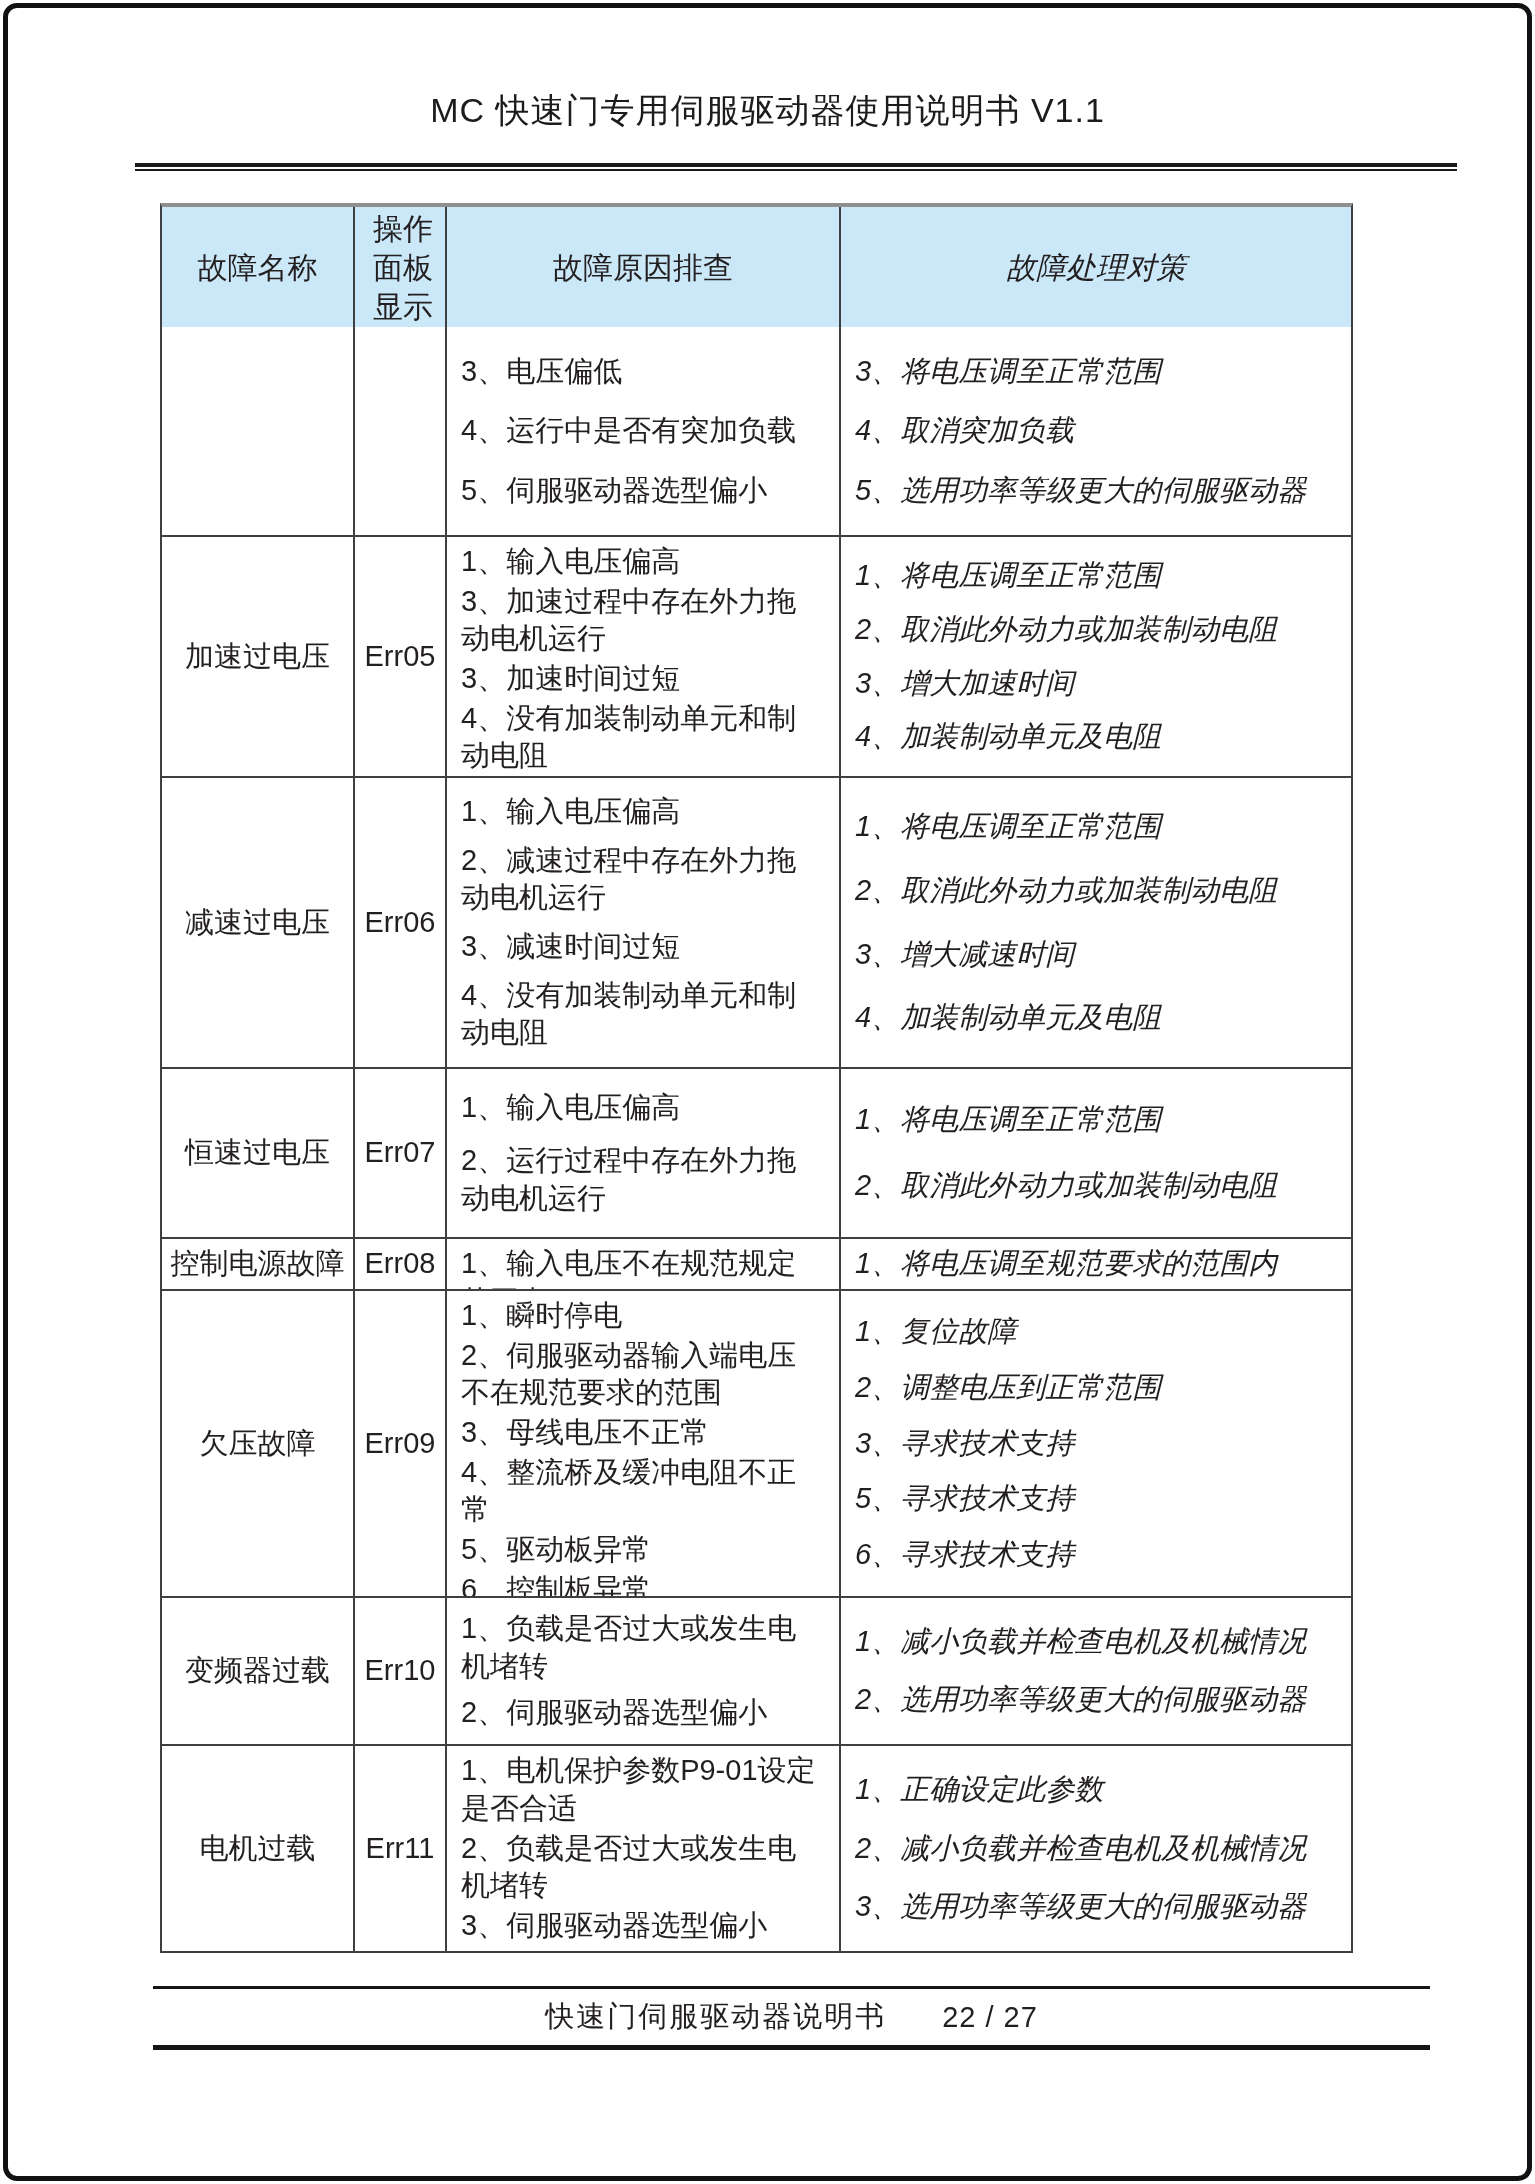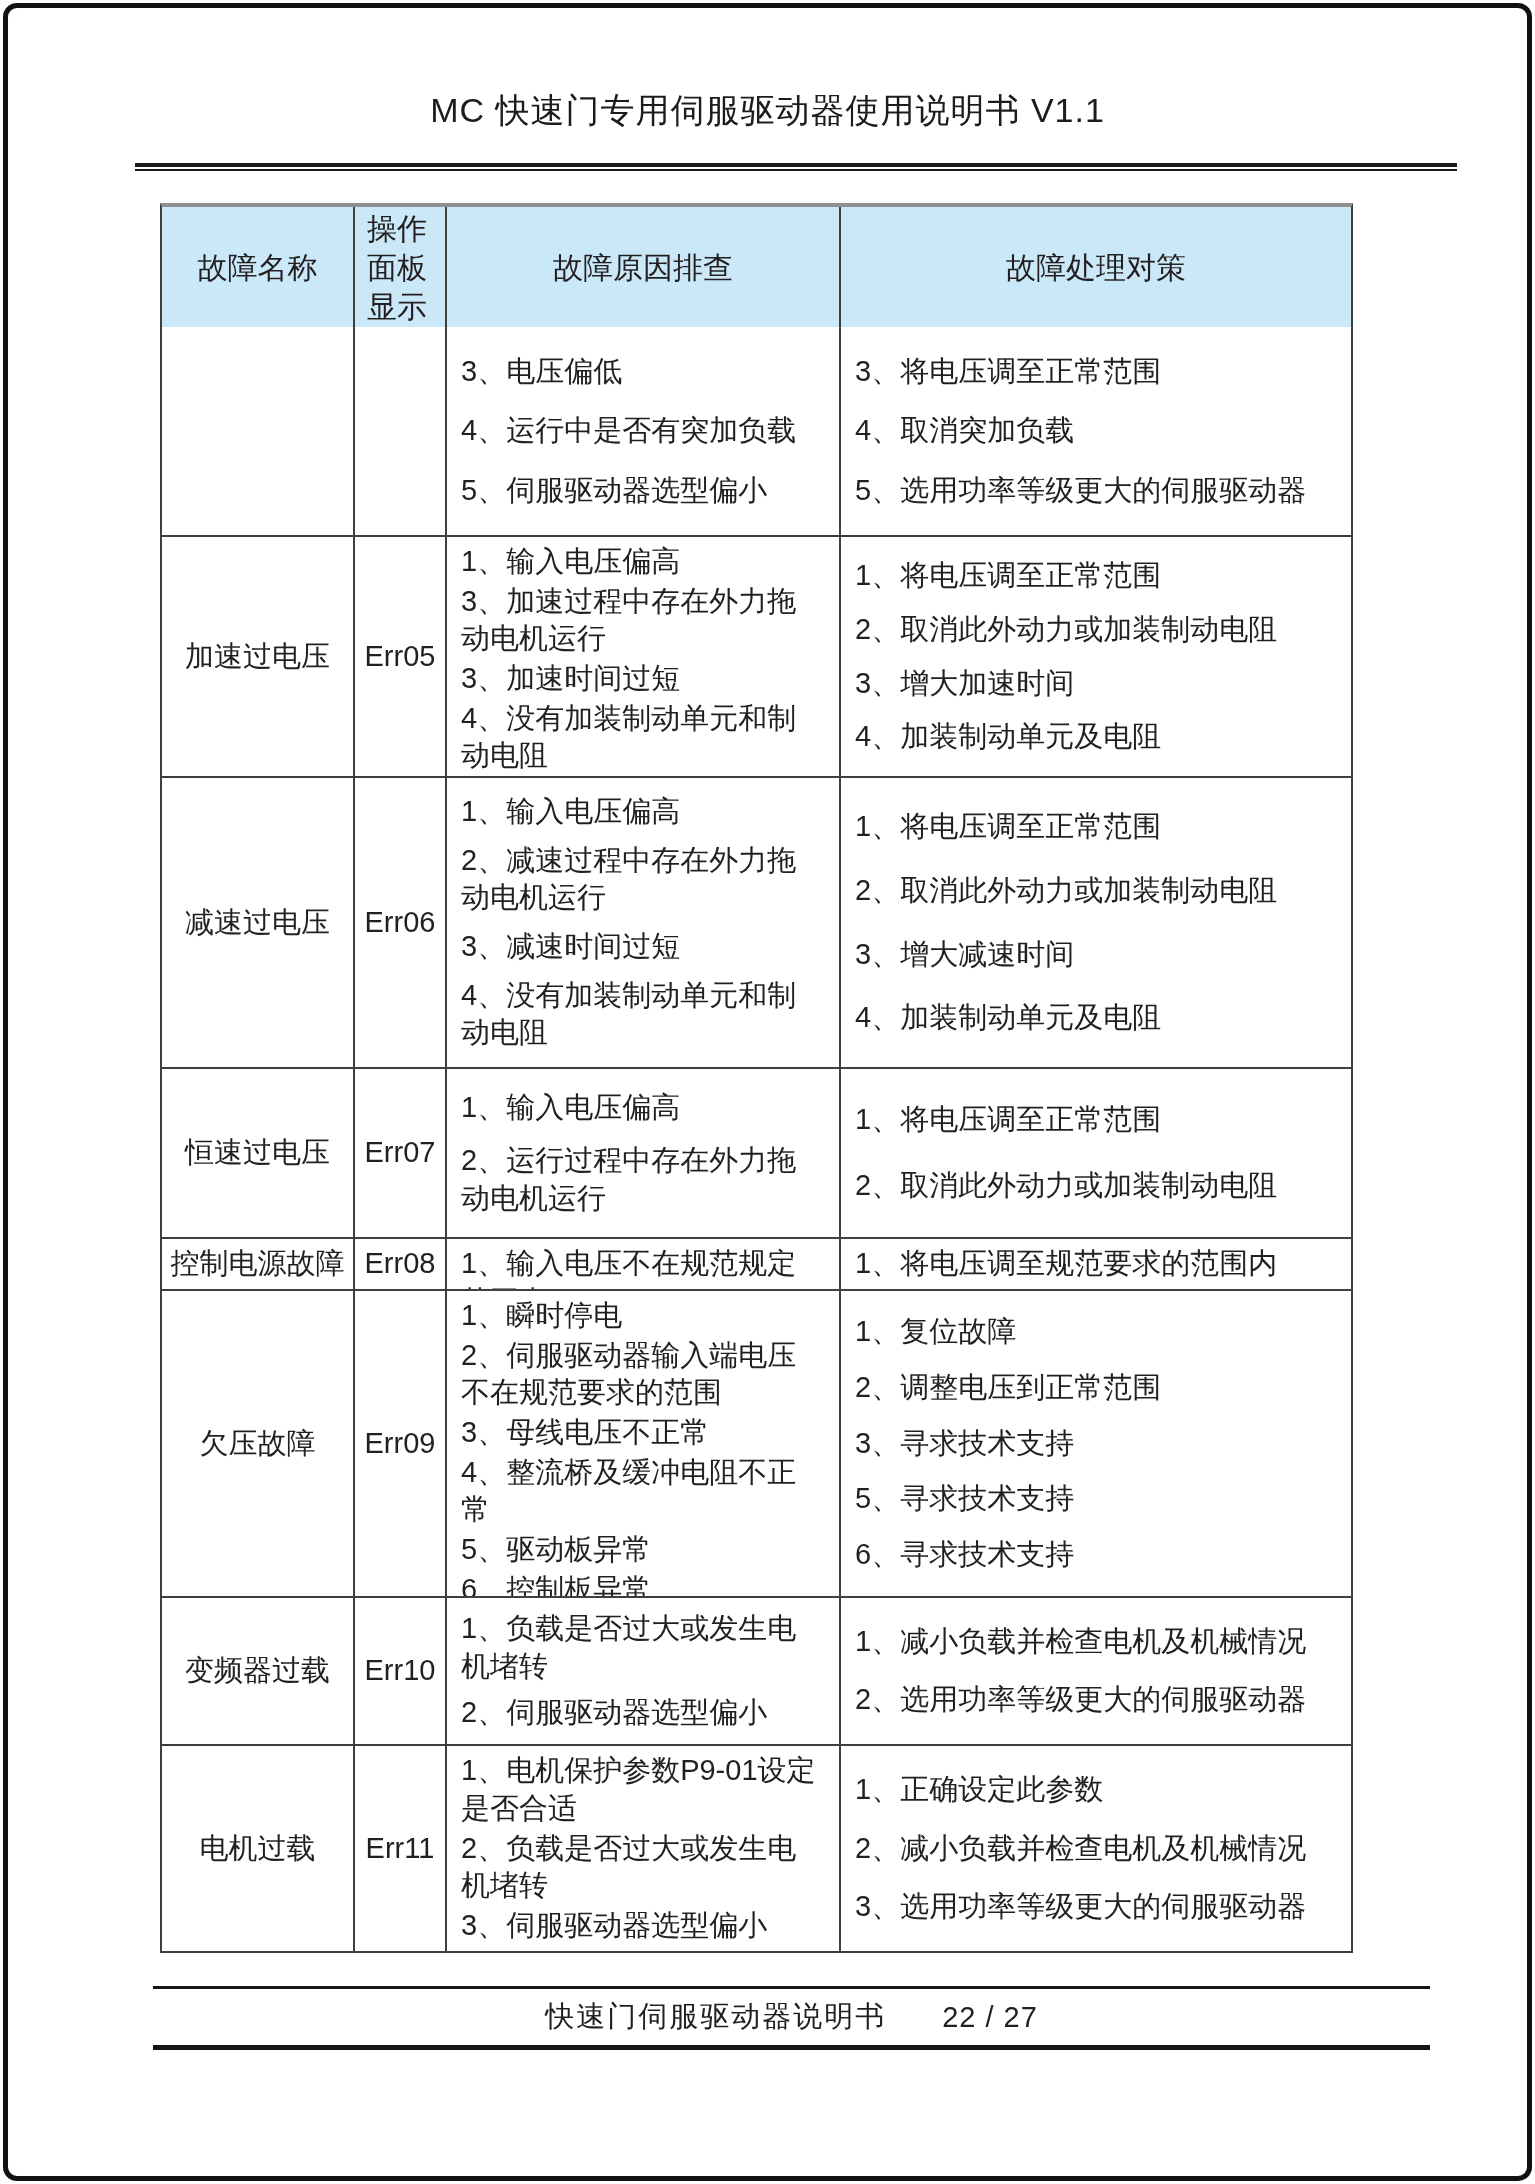"操作面板显示" .thead .c { text-align: left -> right }
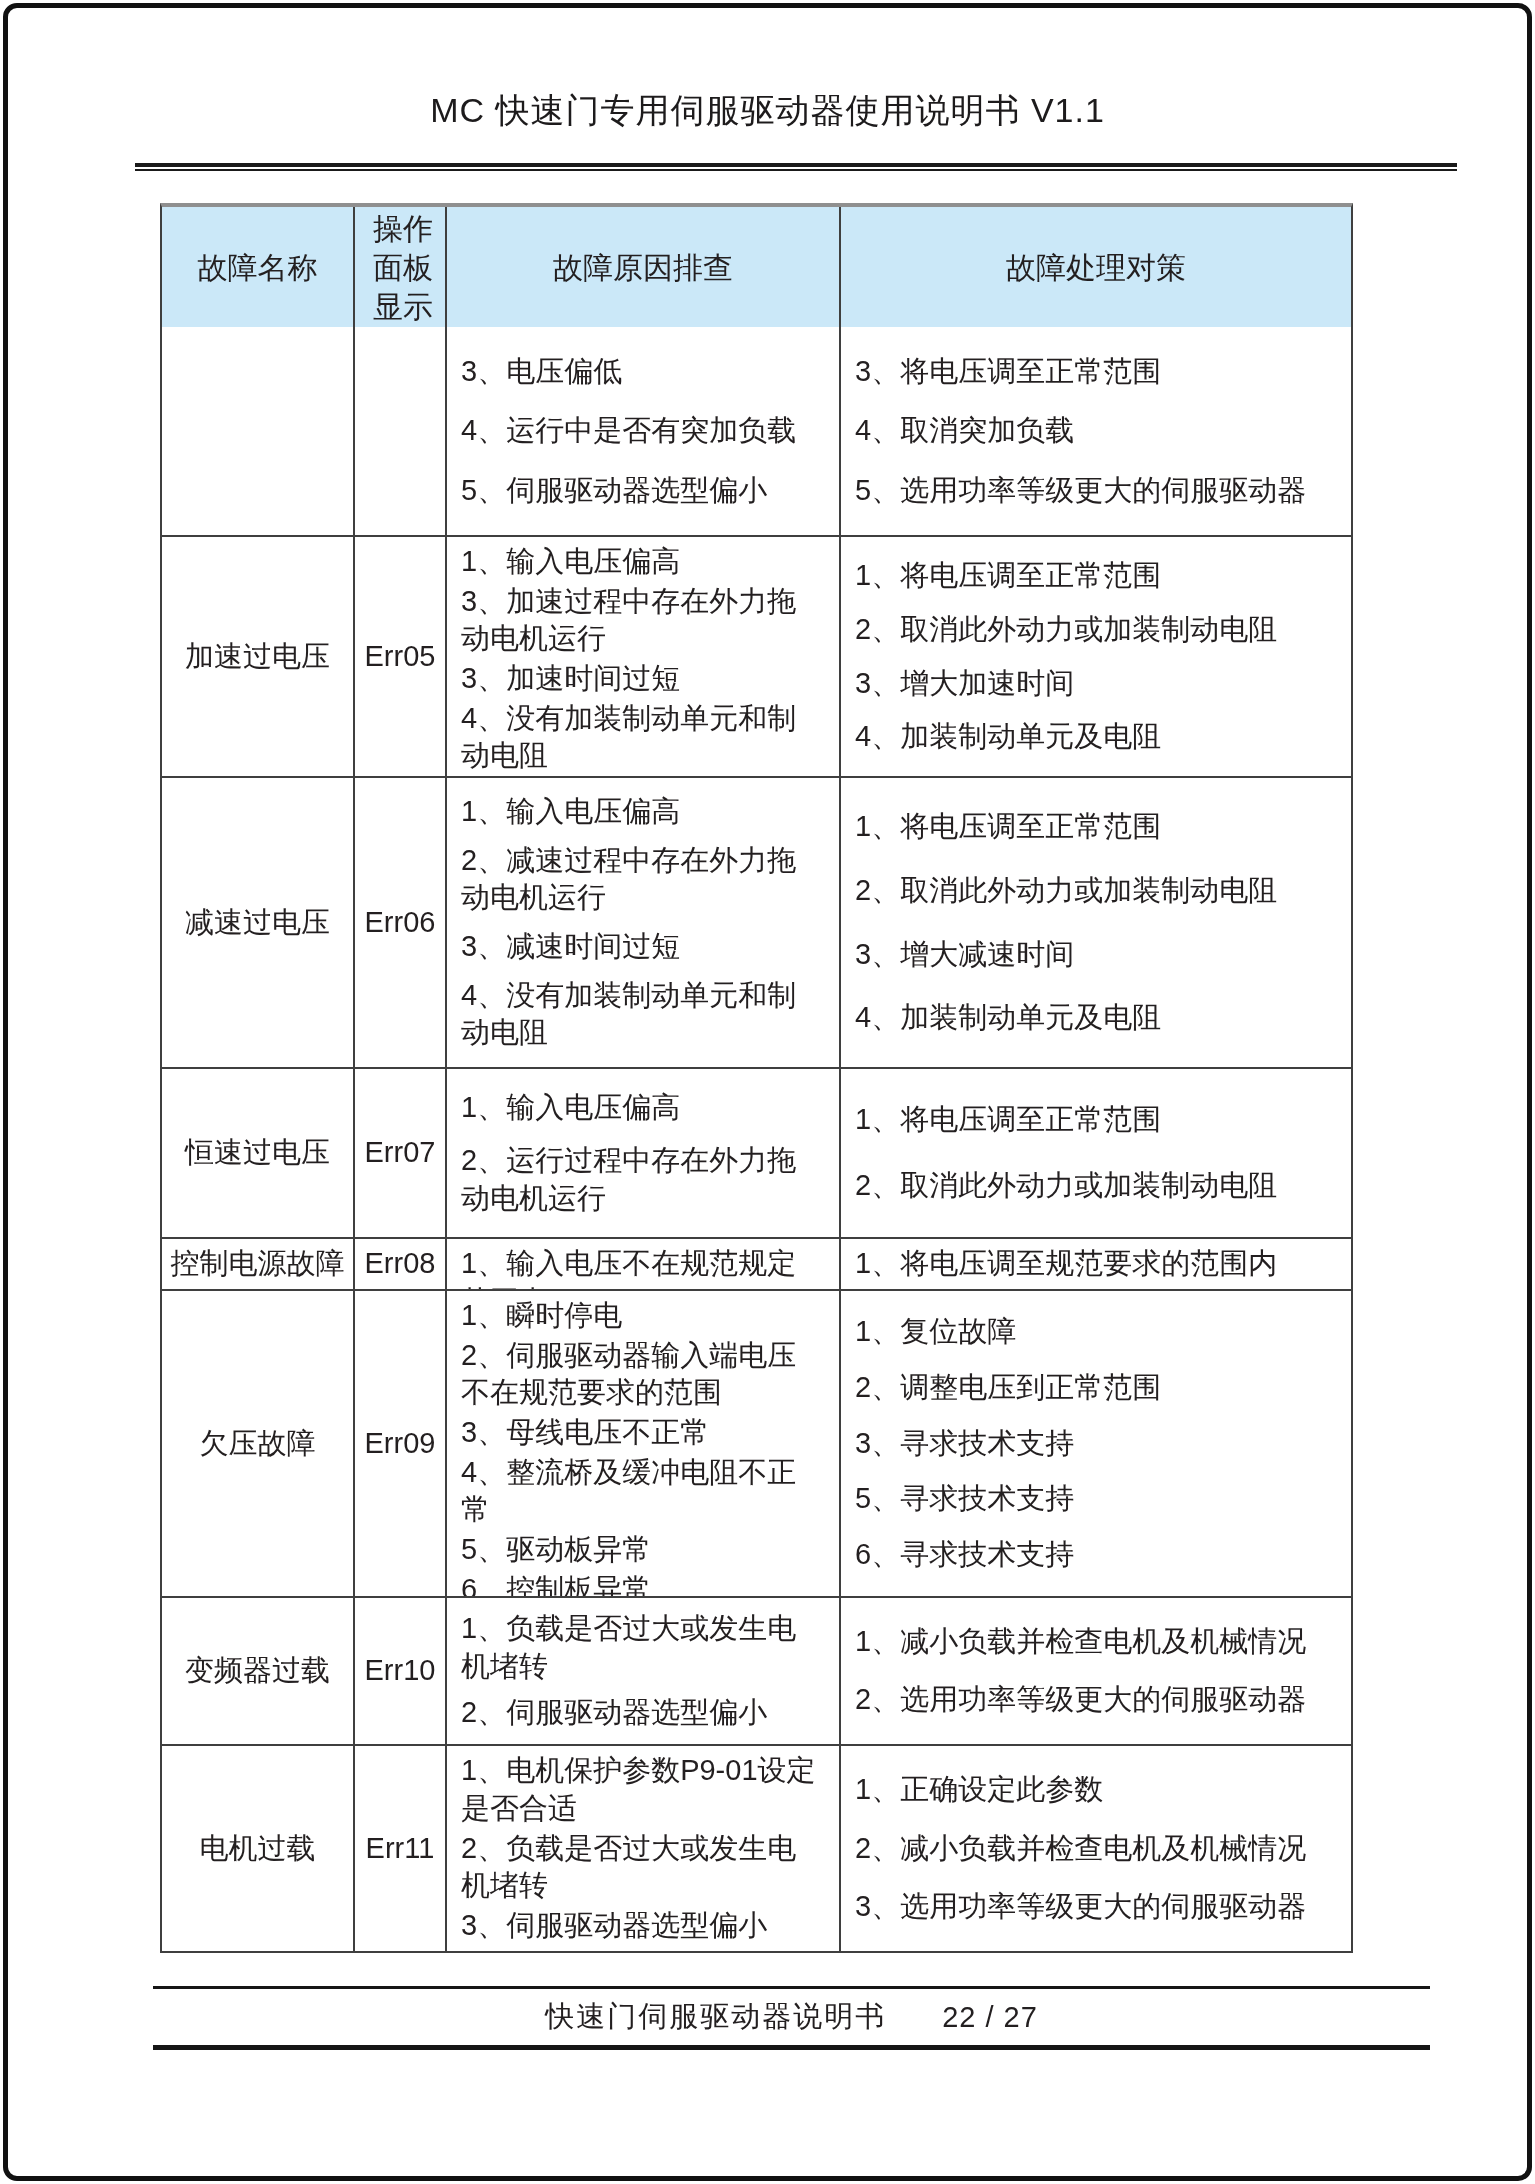"故障处理对策" .c4 { font-style: none -> italic }
